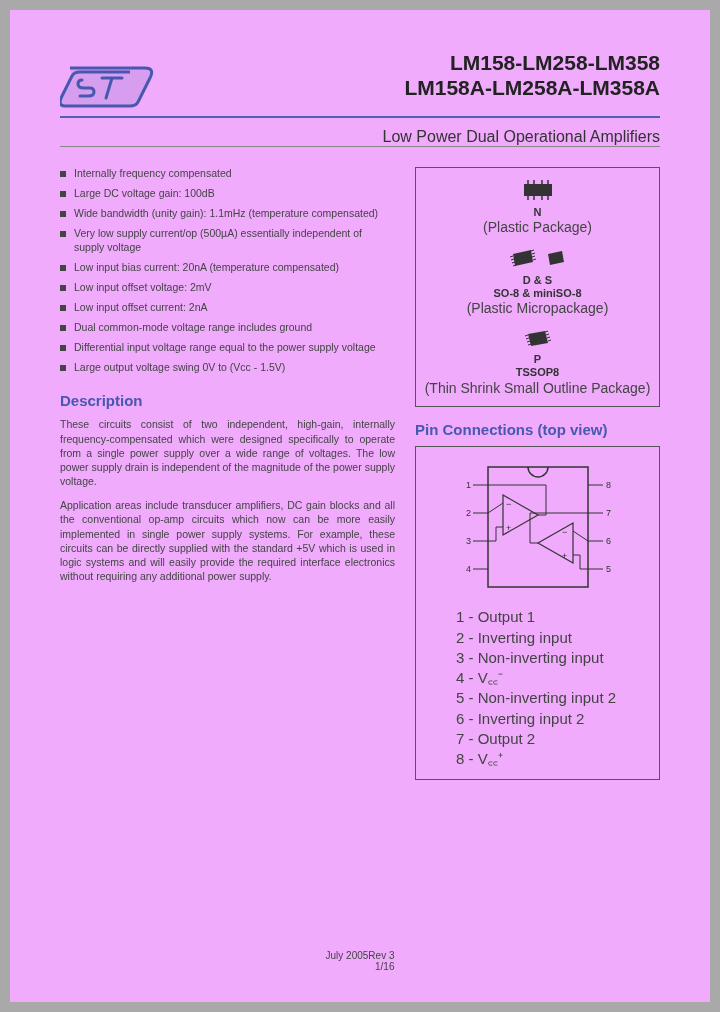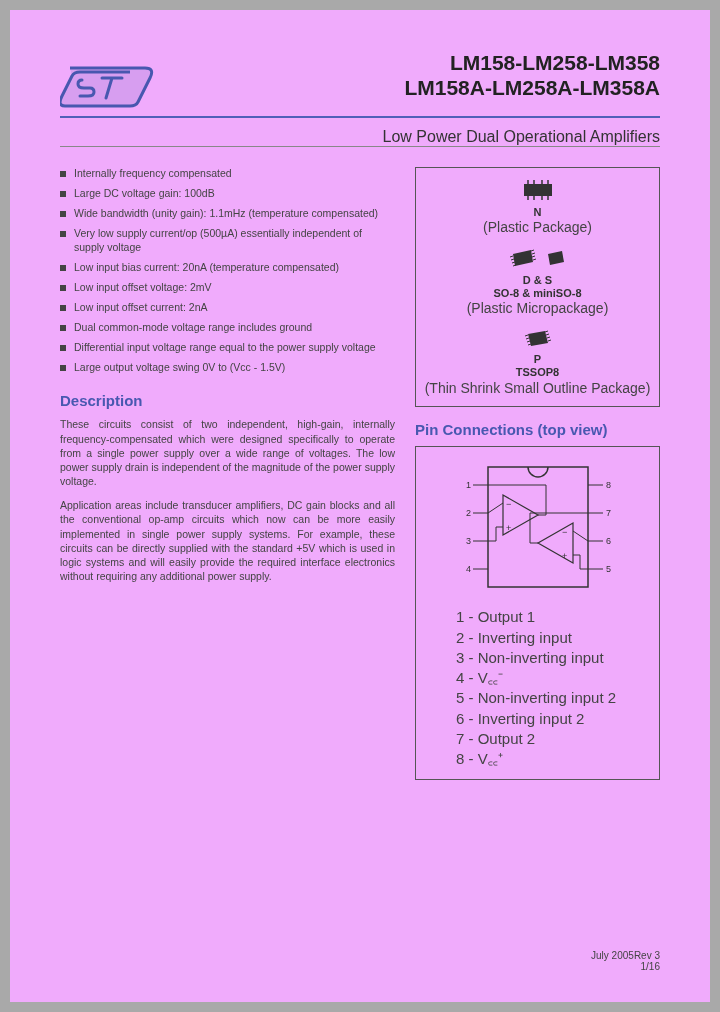"July 2005" .footer { justify-content: flex-end -> center }
